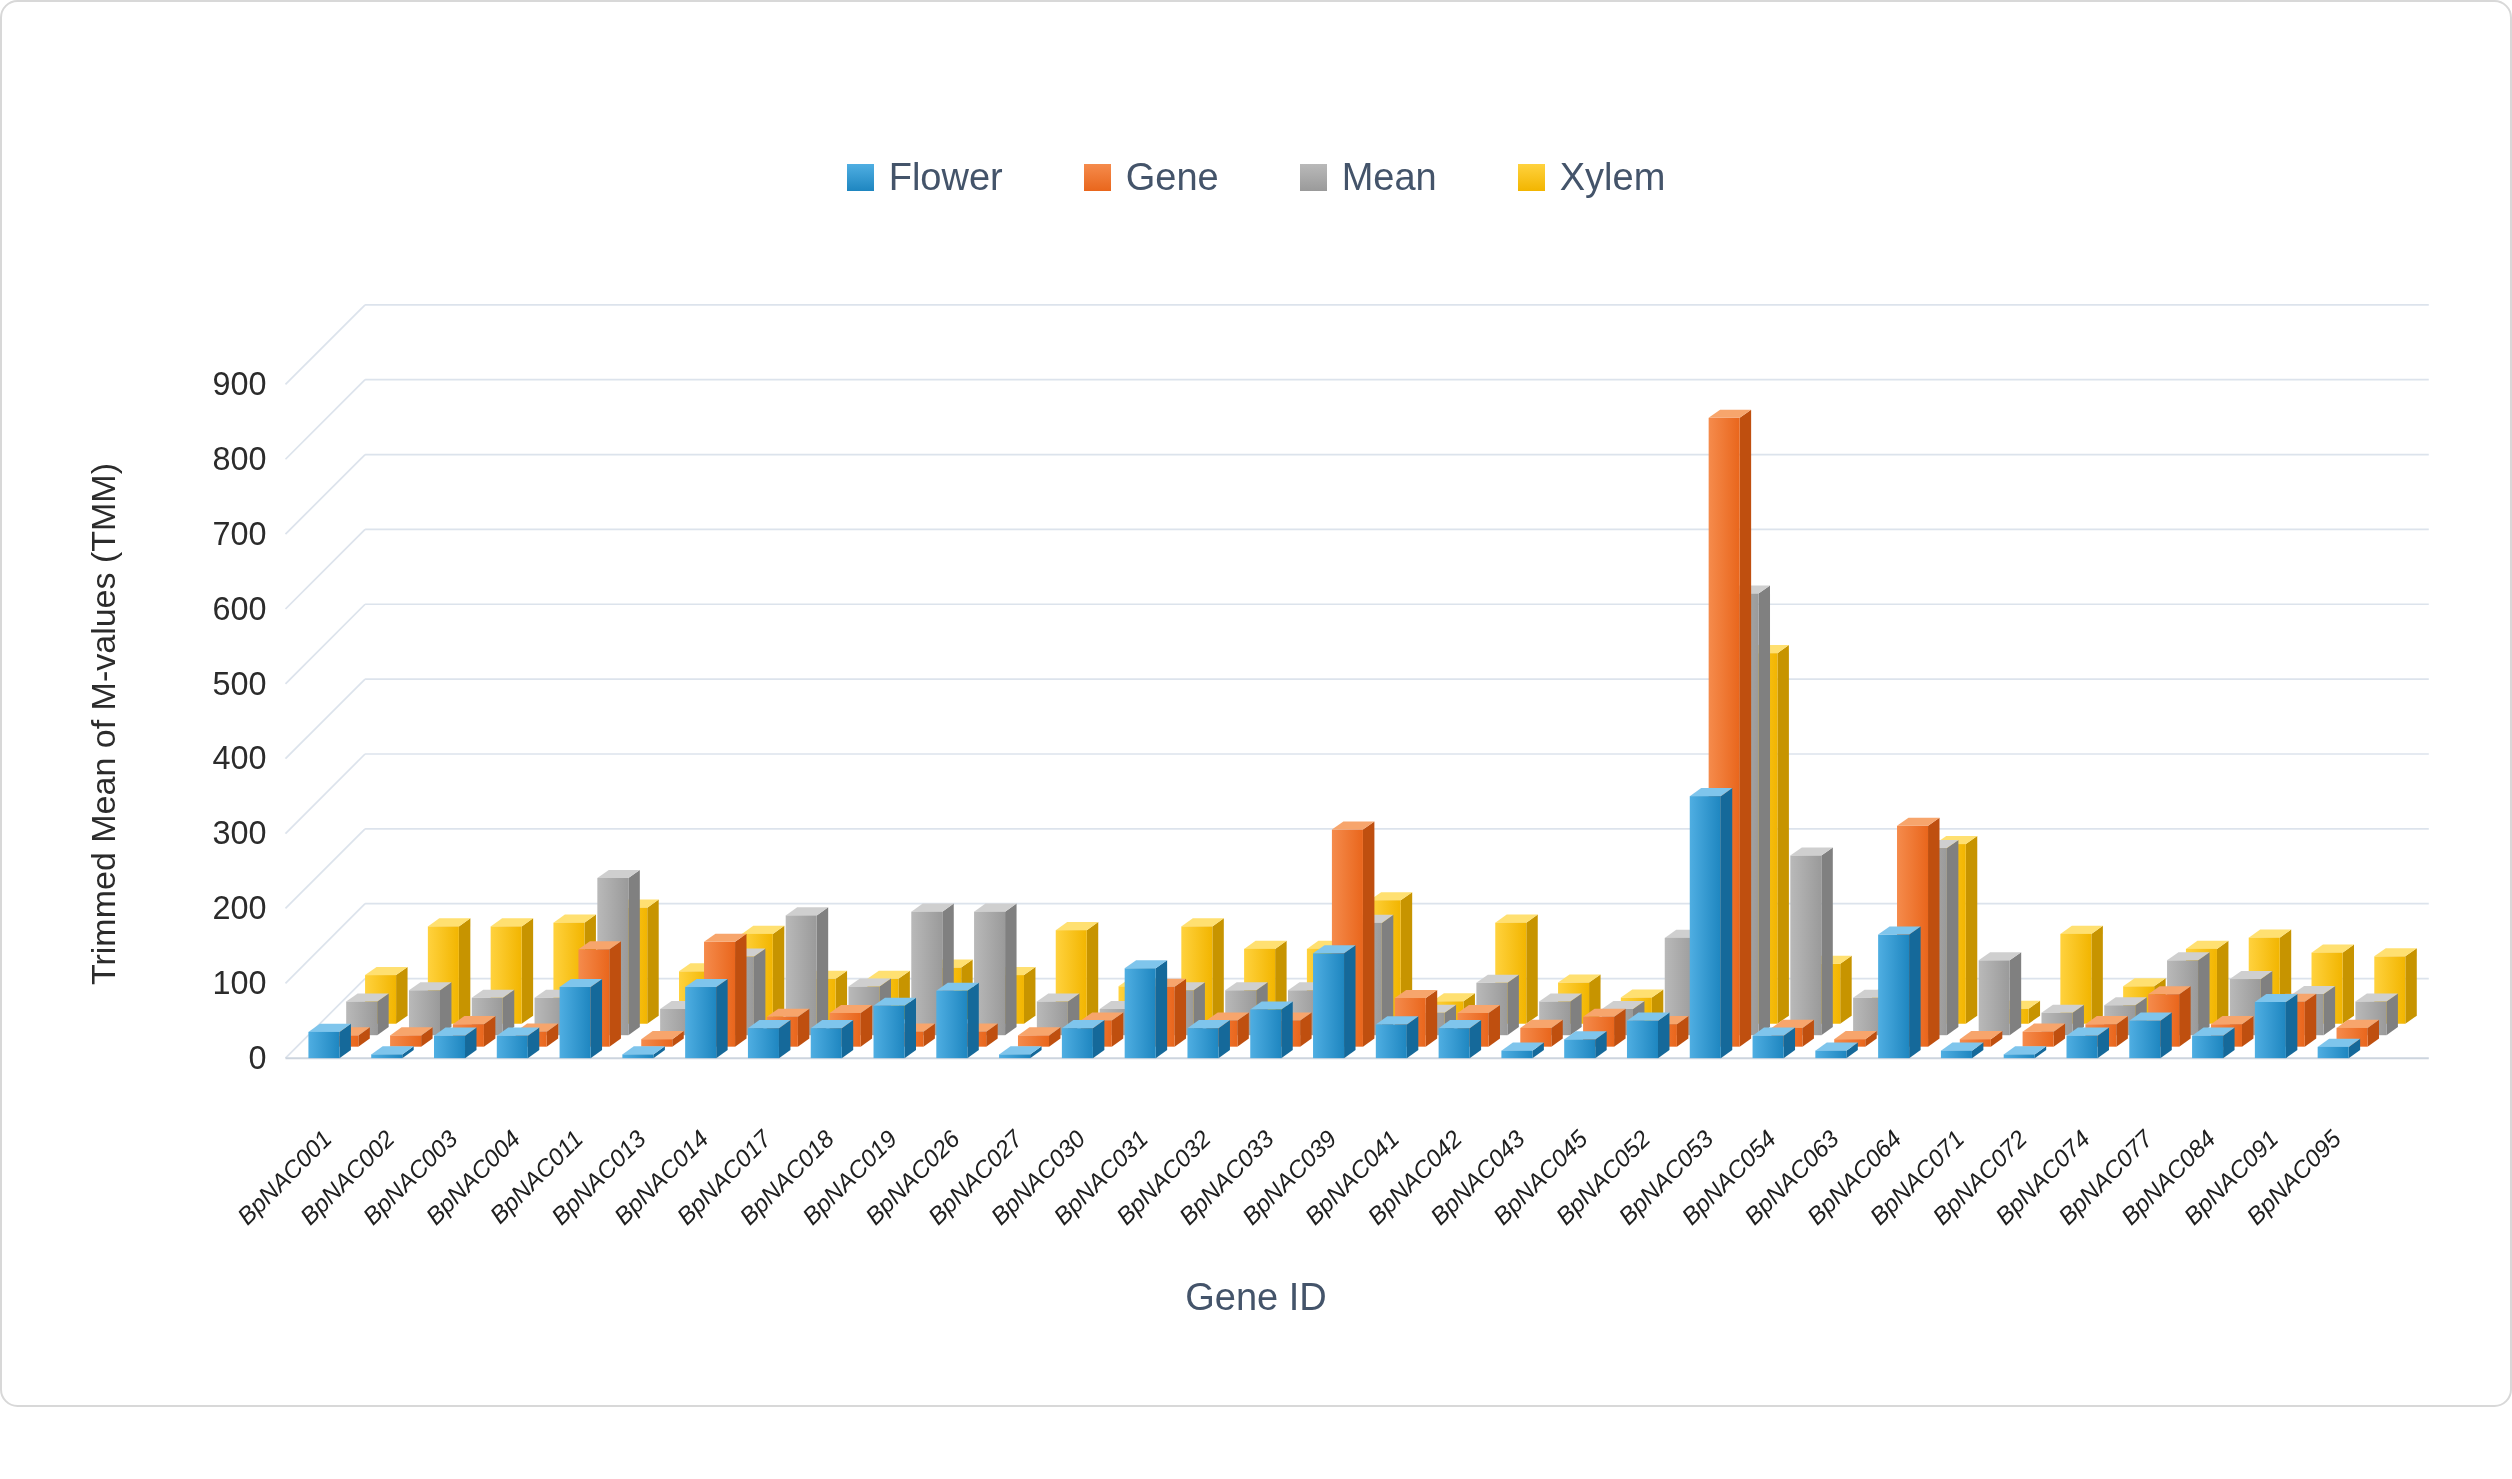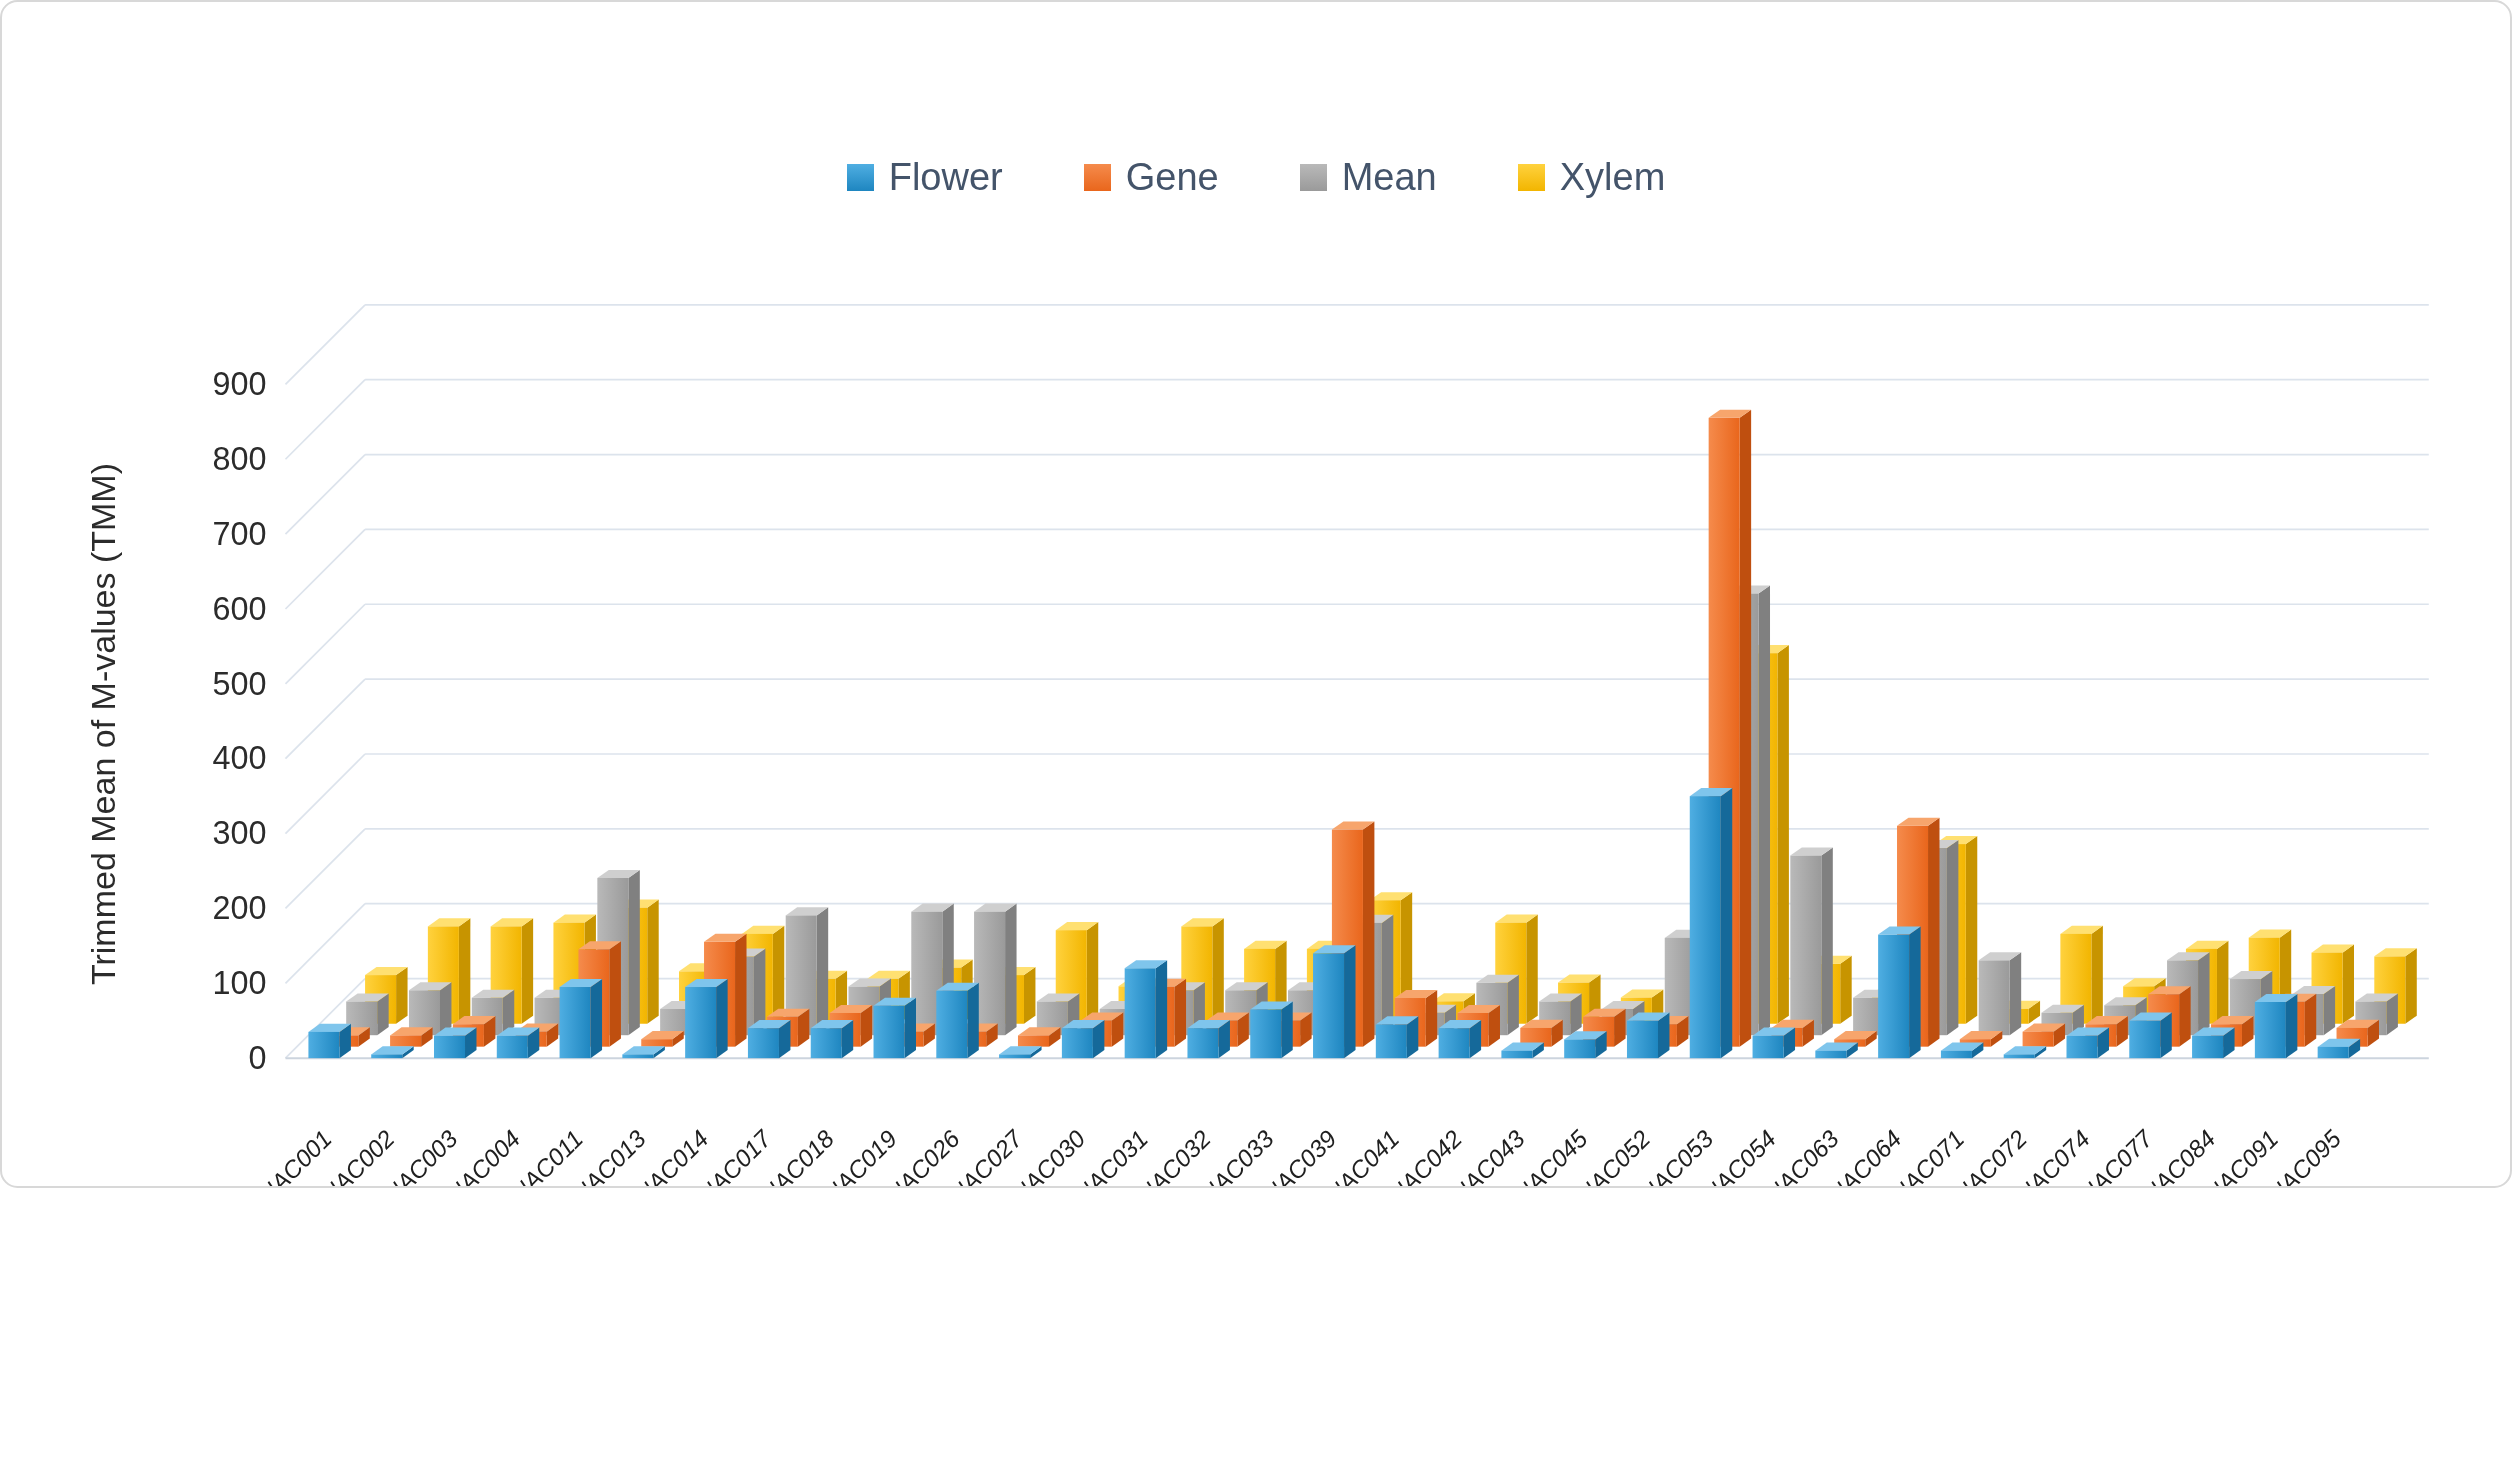"Flower" .frame { height: 1188px -> 1407px }
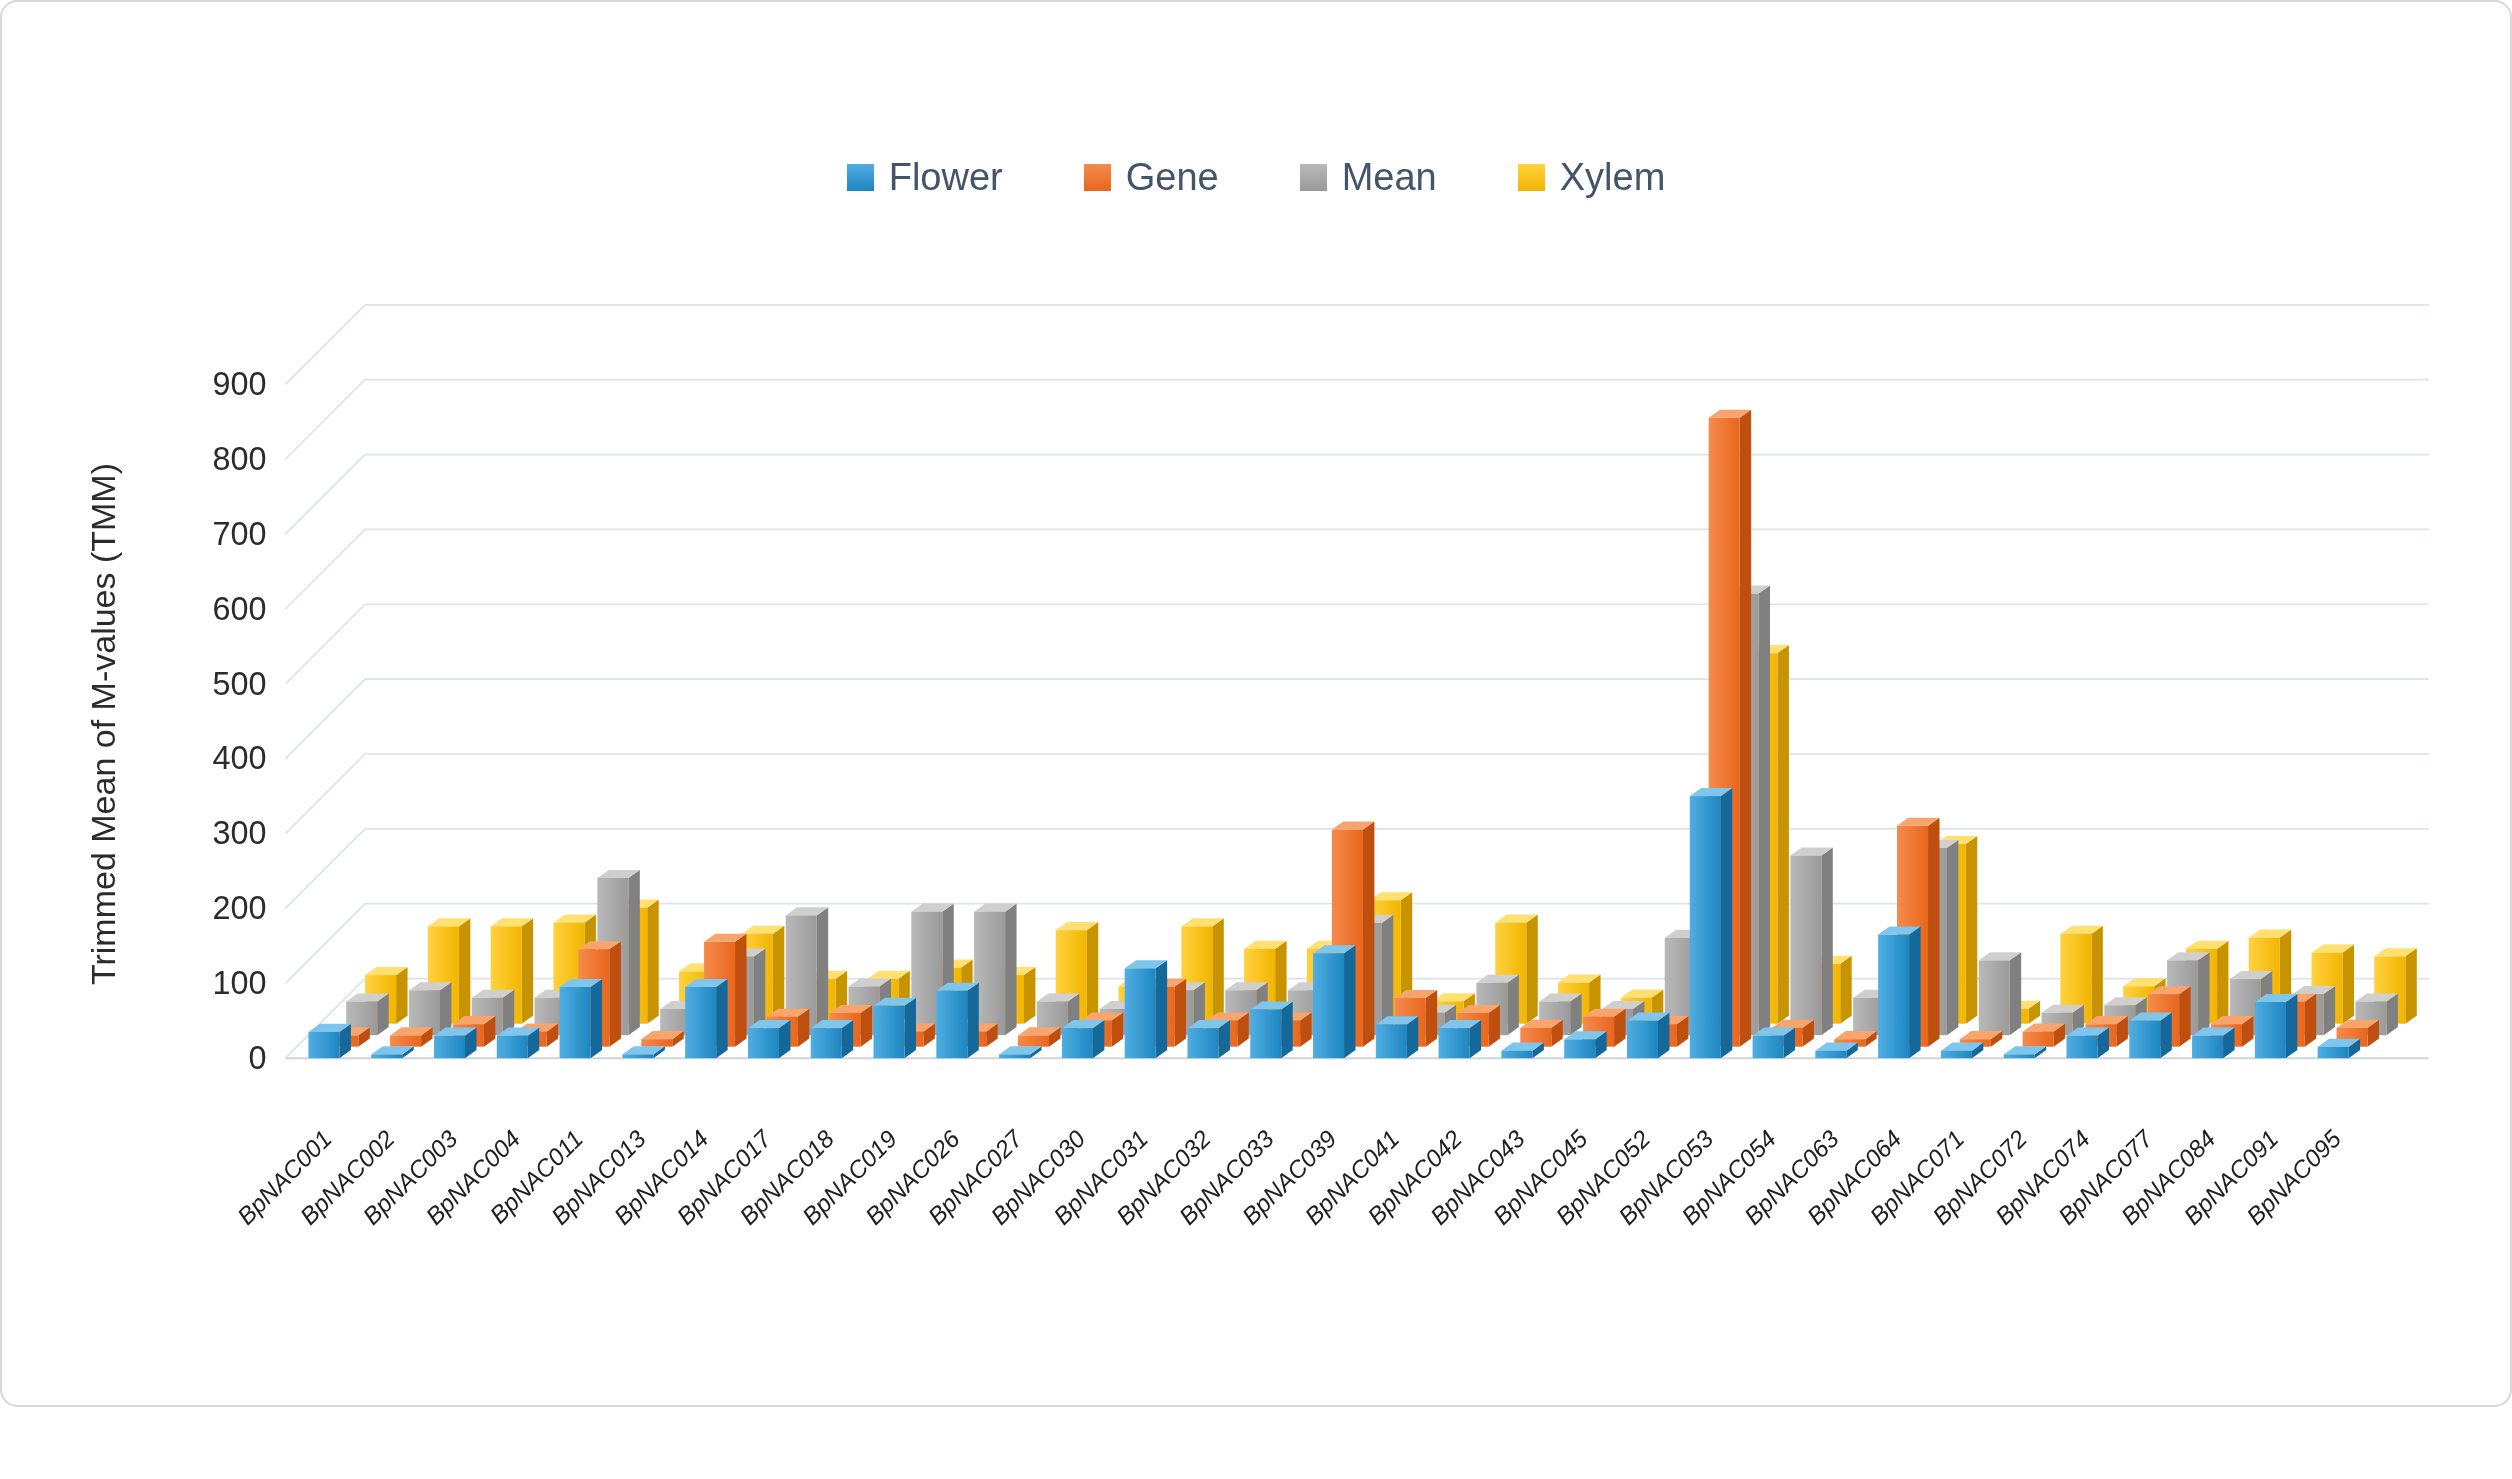"Gene ID" div.xtitle { html: none -> <div>Gene ID</div> }
